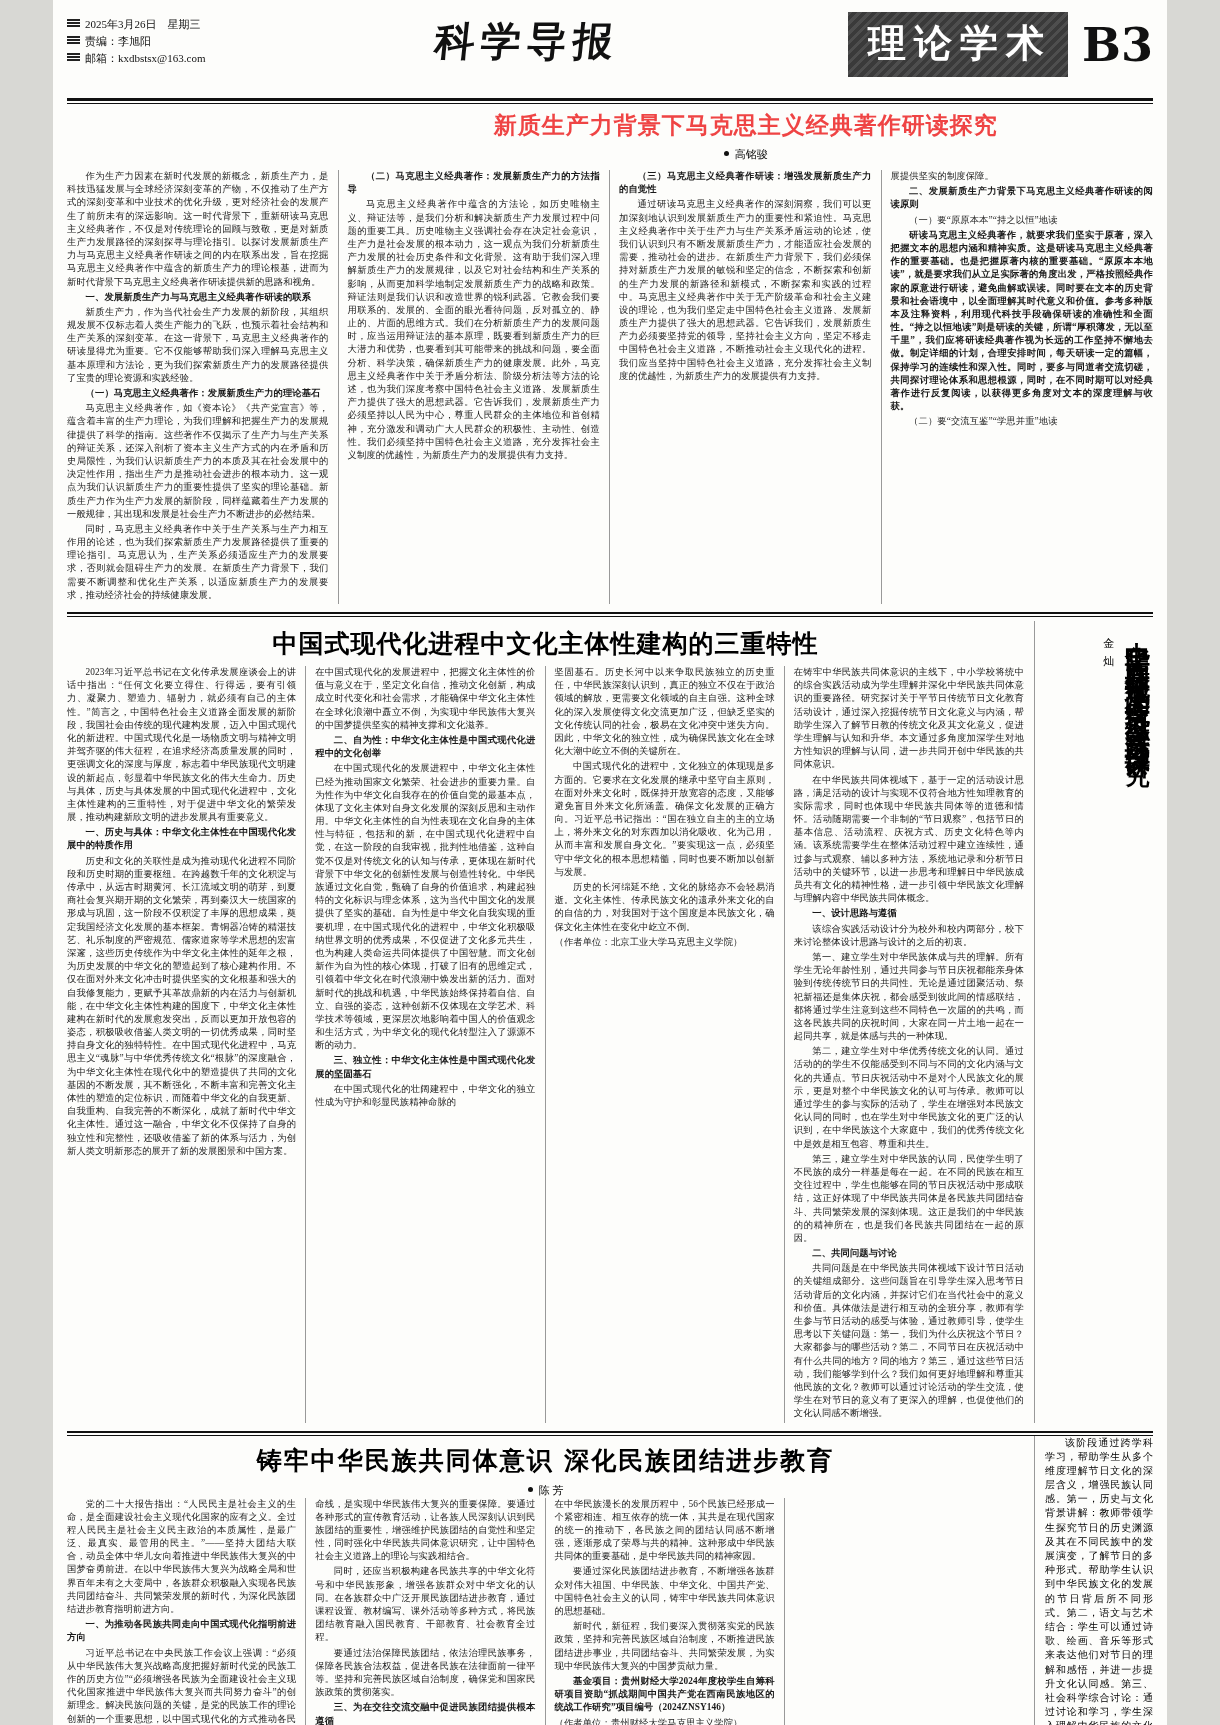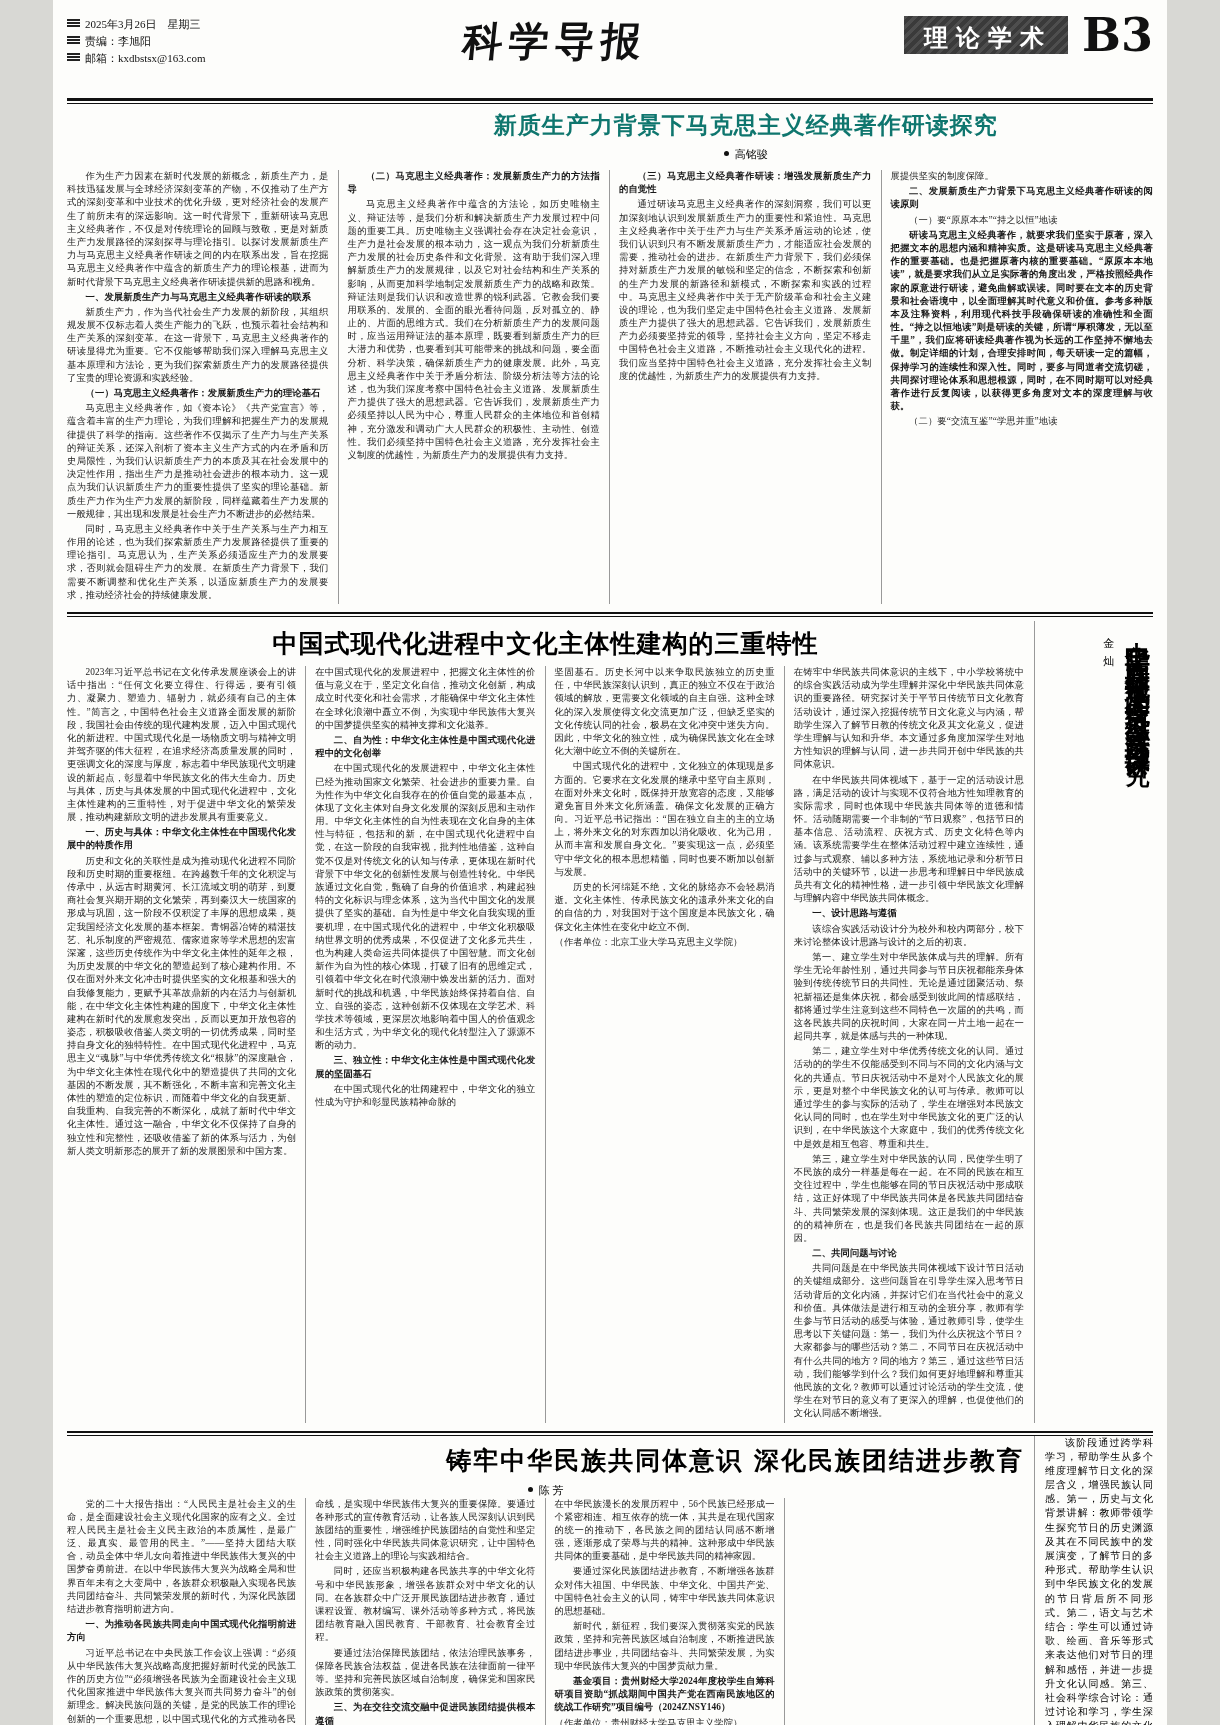"理论学术" .sec-badge { font-size: 24px -> 38px; padding: 6px 16px 0 20px -> 6px 16px 8px 20px }
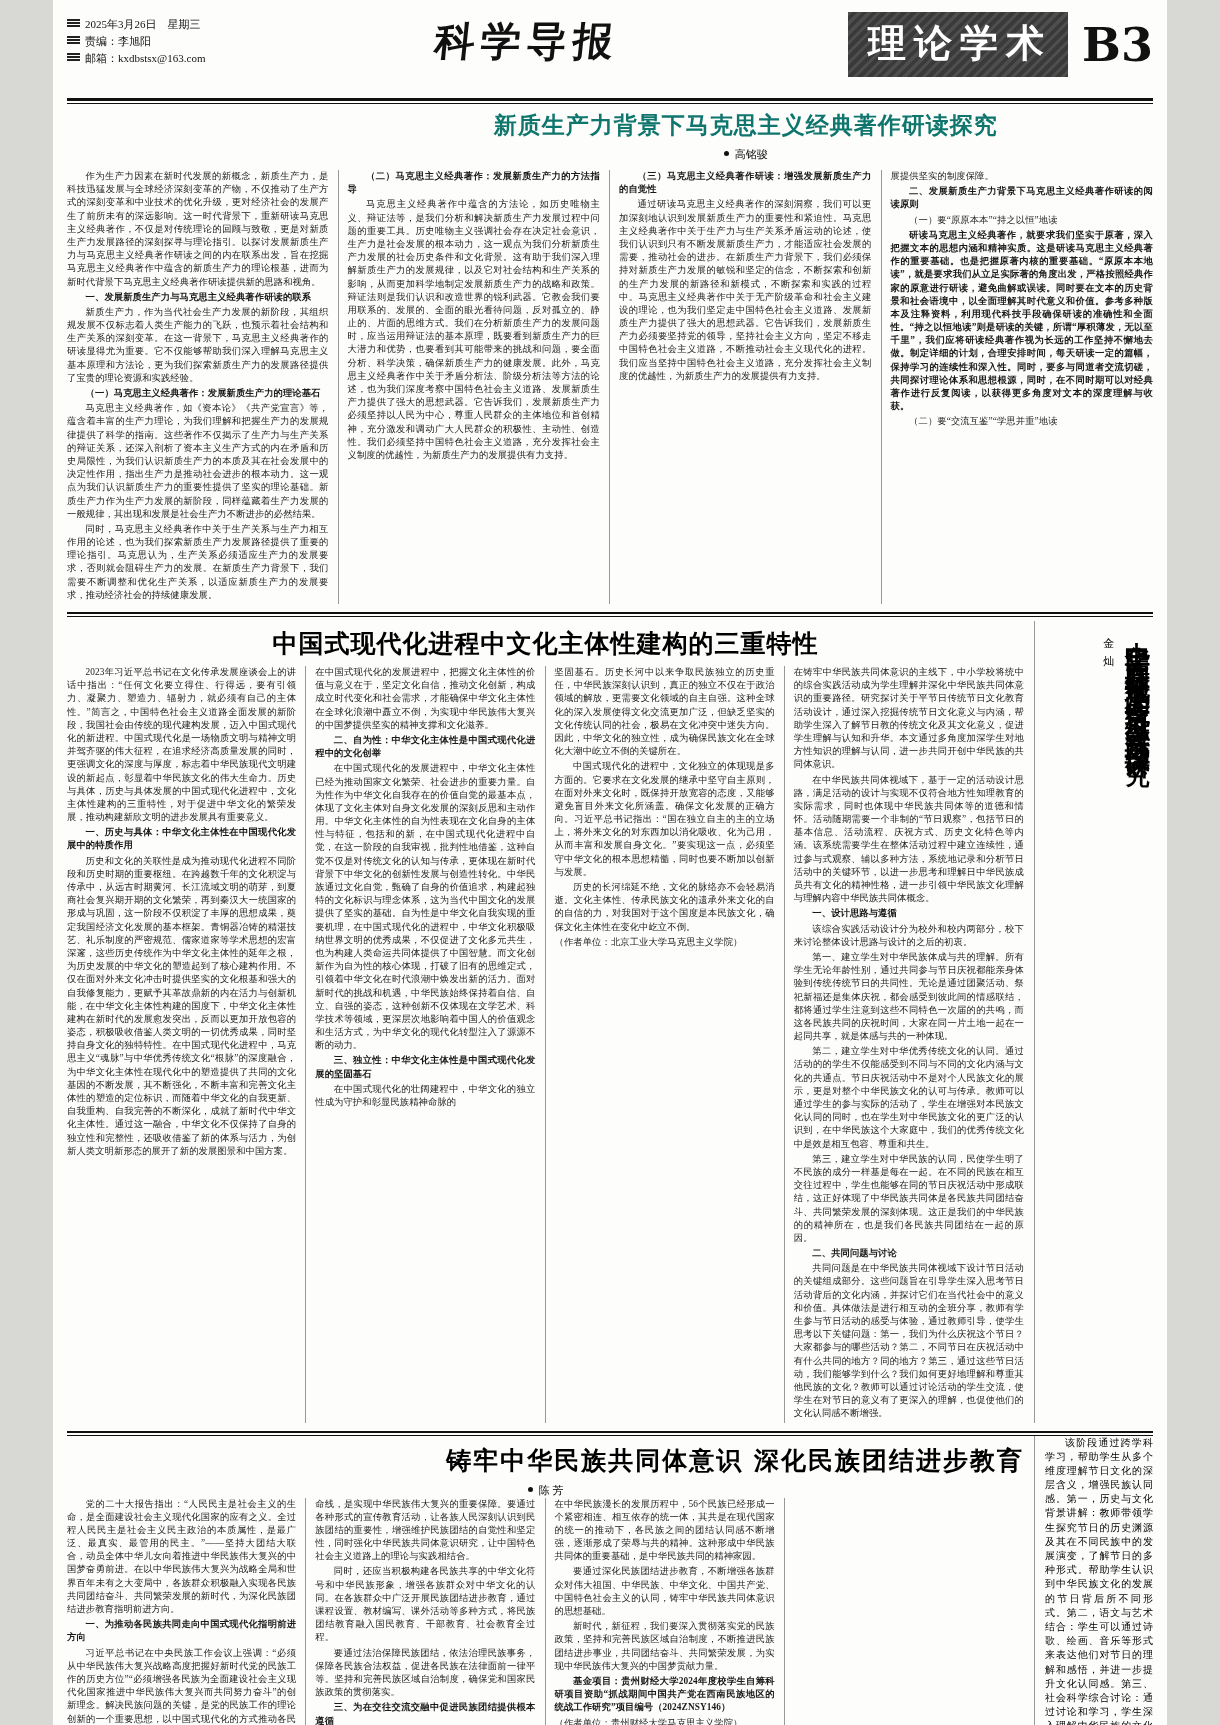"新质生产力背景下马克思主义经典著作研读探究" .a1-title { color: #0f766e -> #ef4444 }
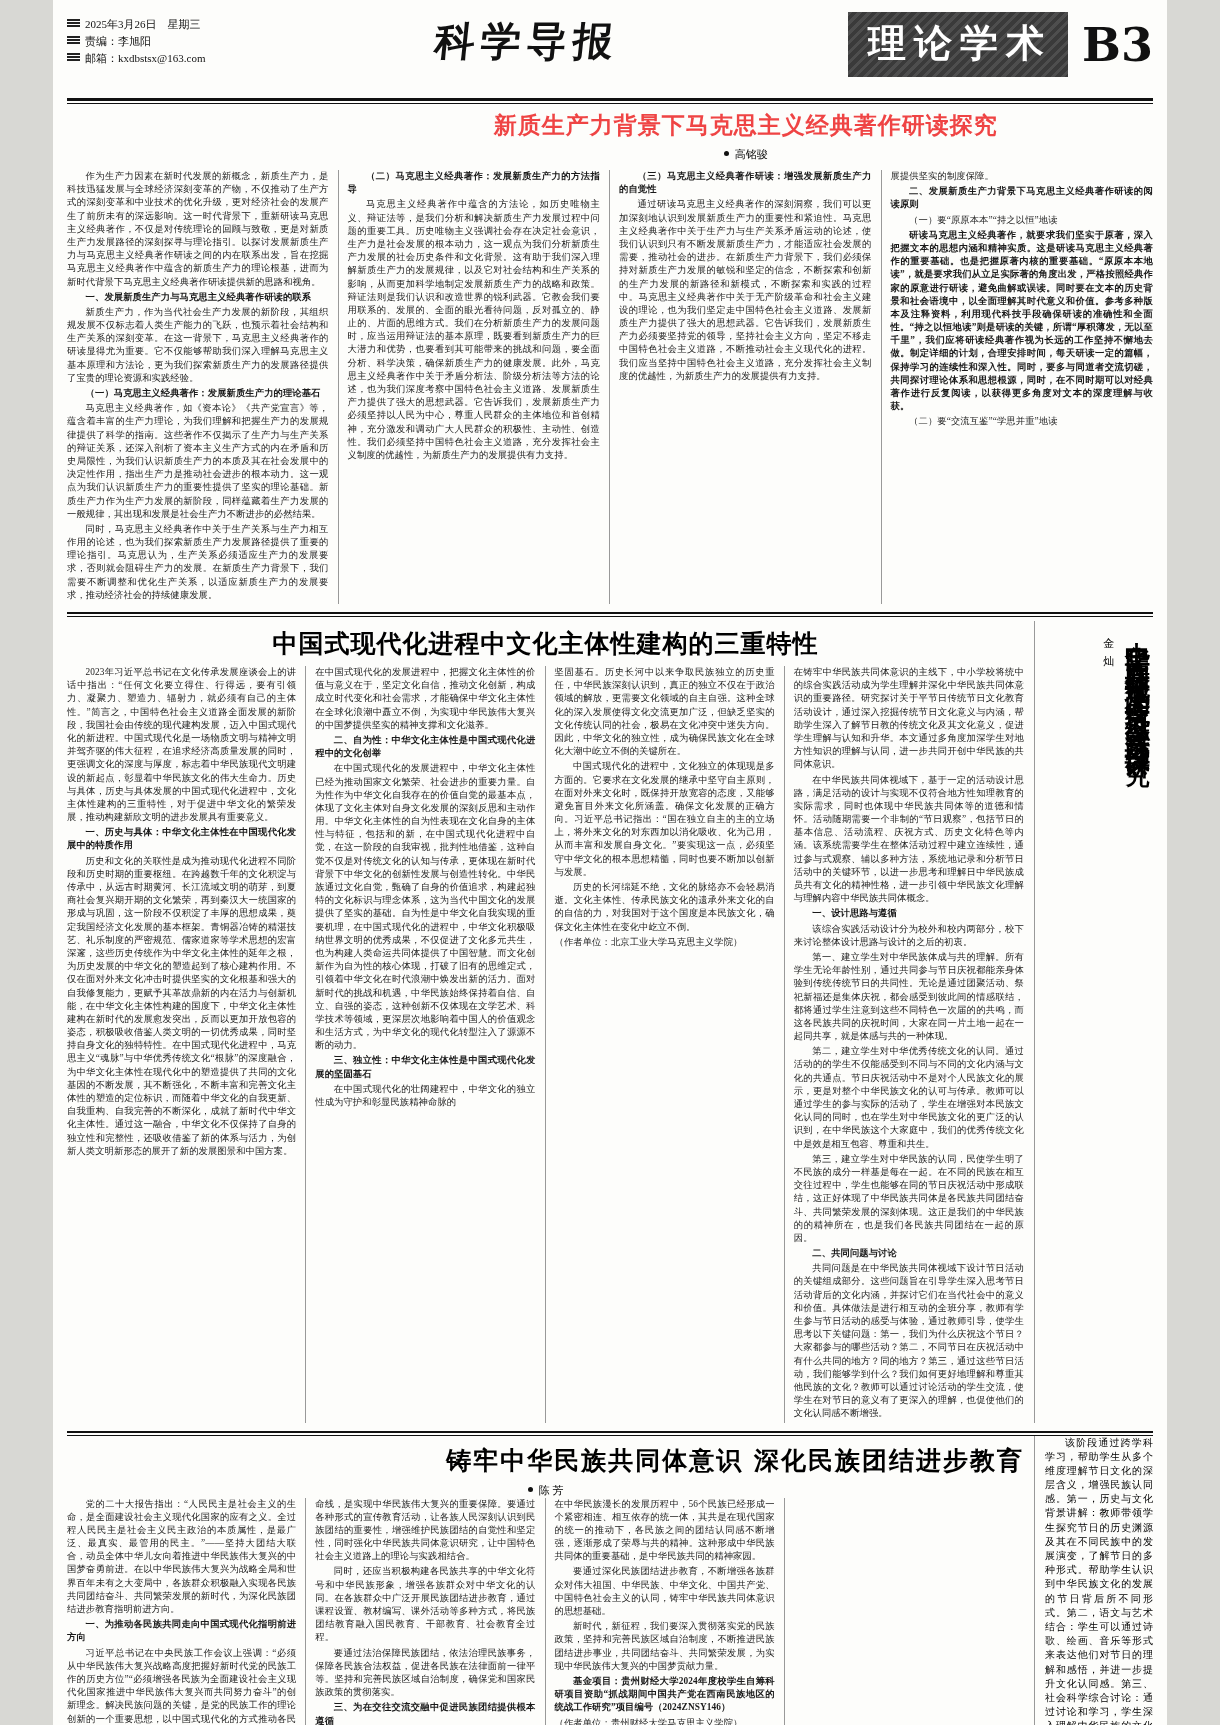"铸牢中华民族共同体意识 深化民族团结进步教育" .a3-title { text-align: right -> center }
